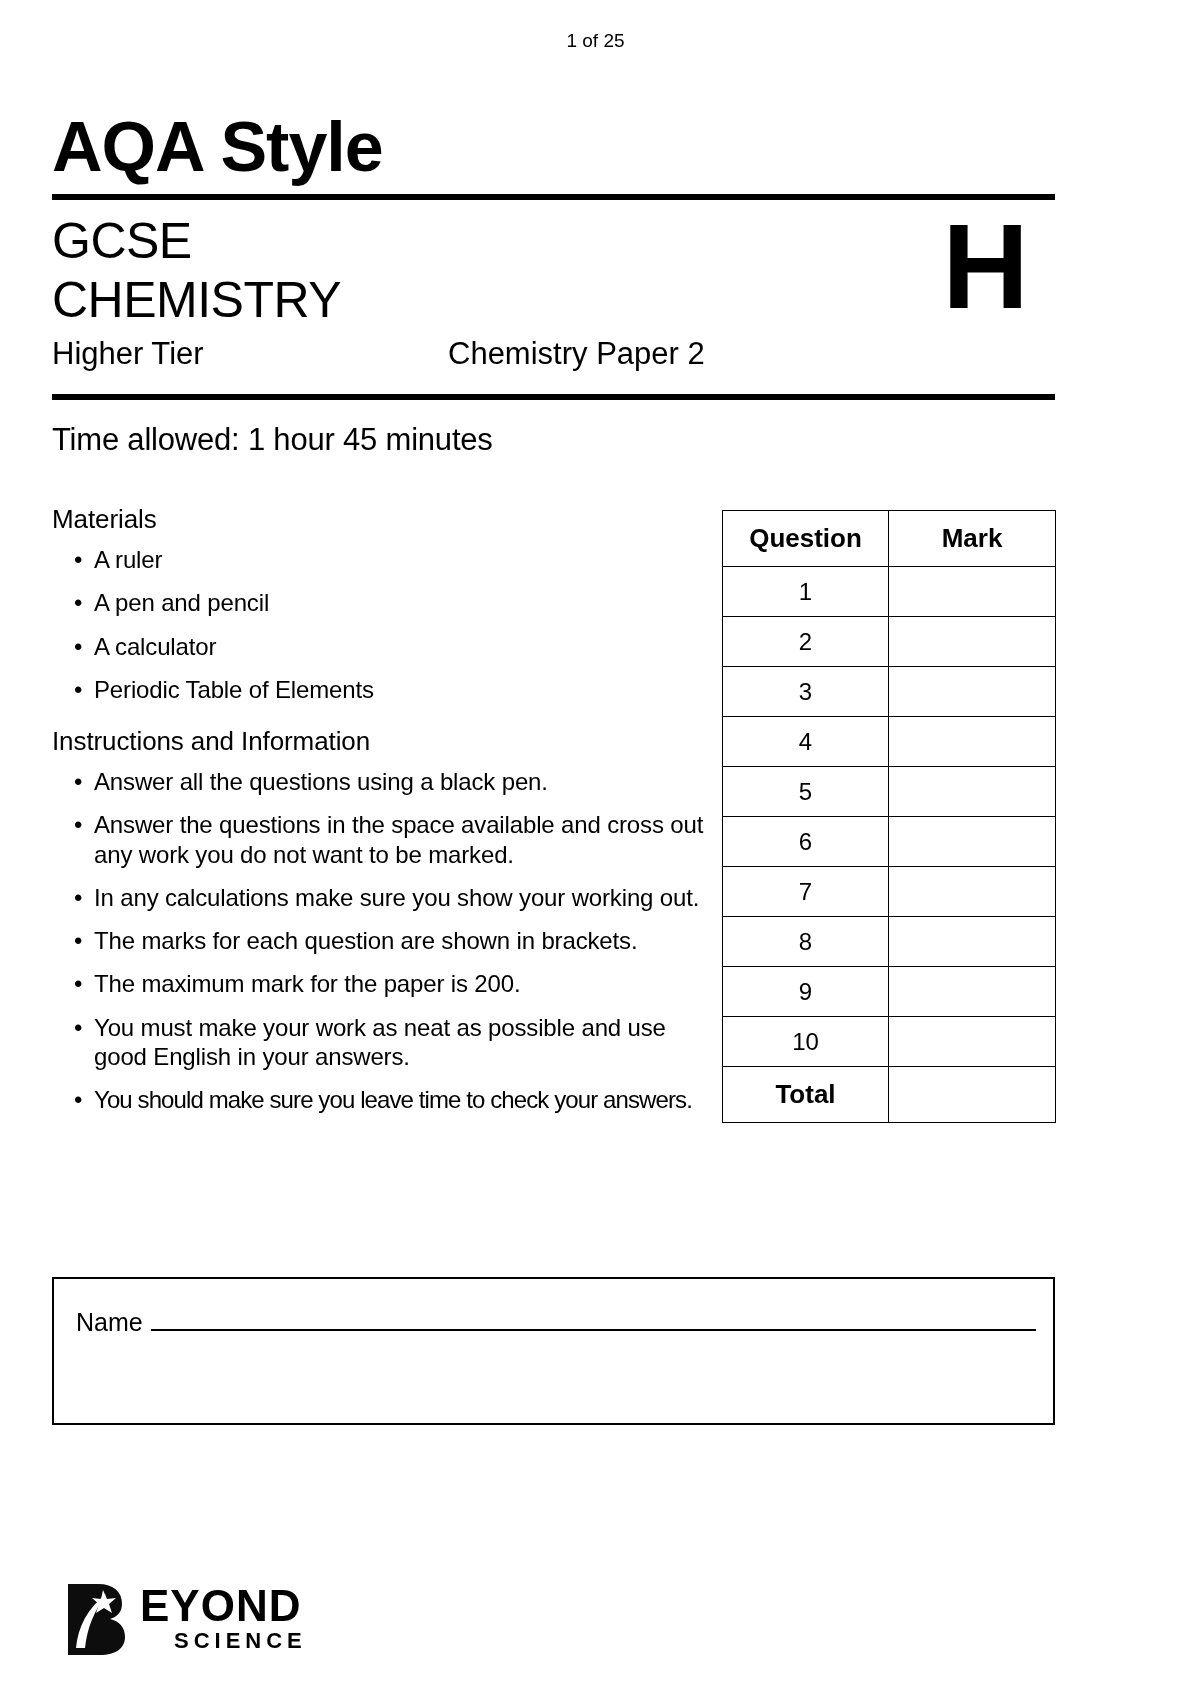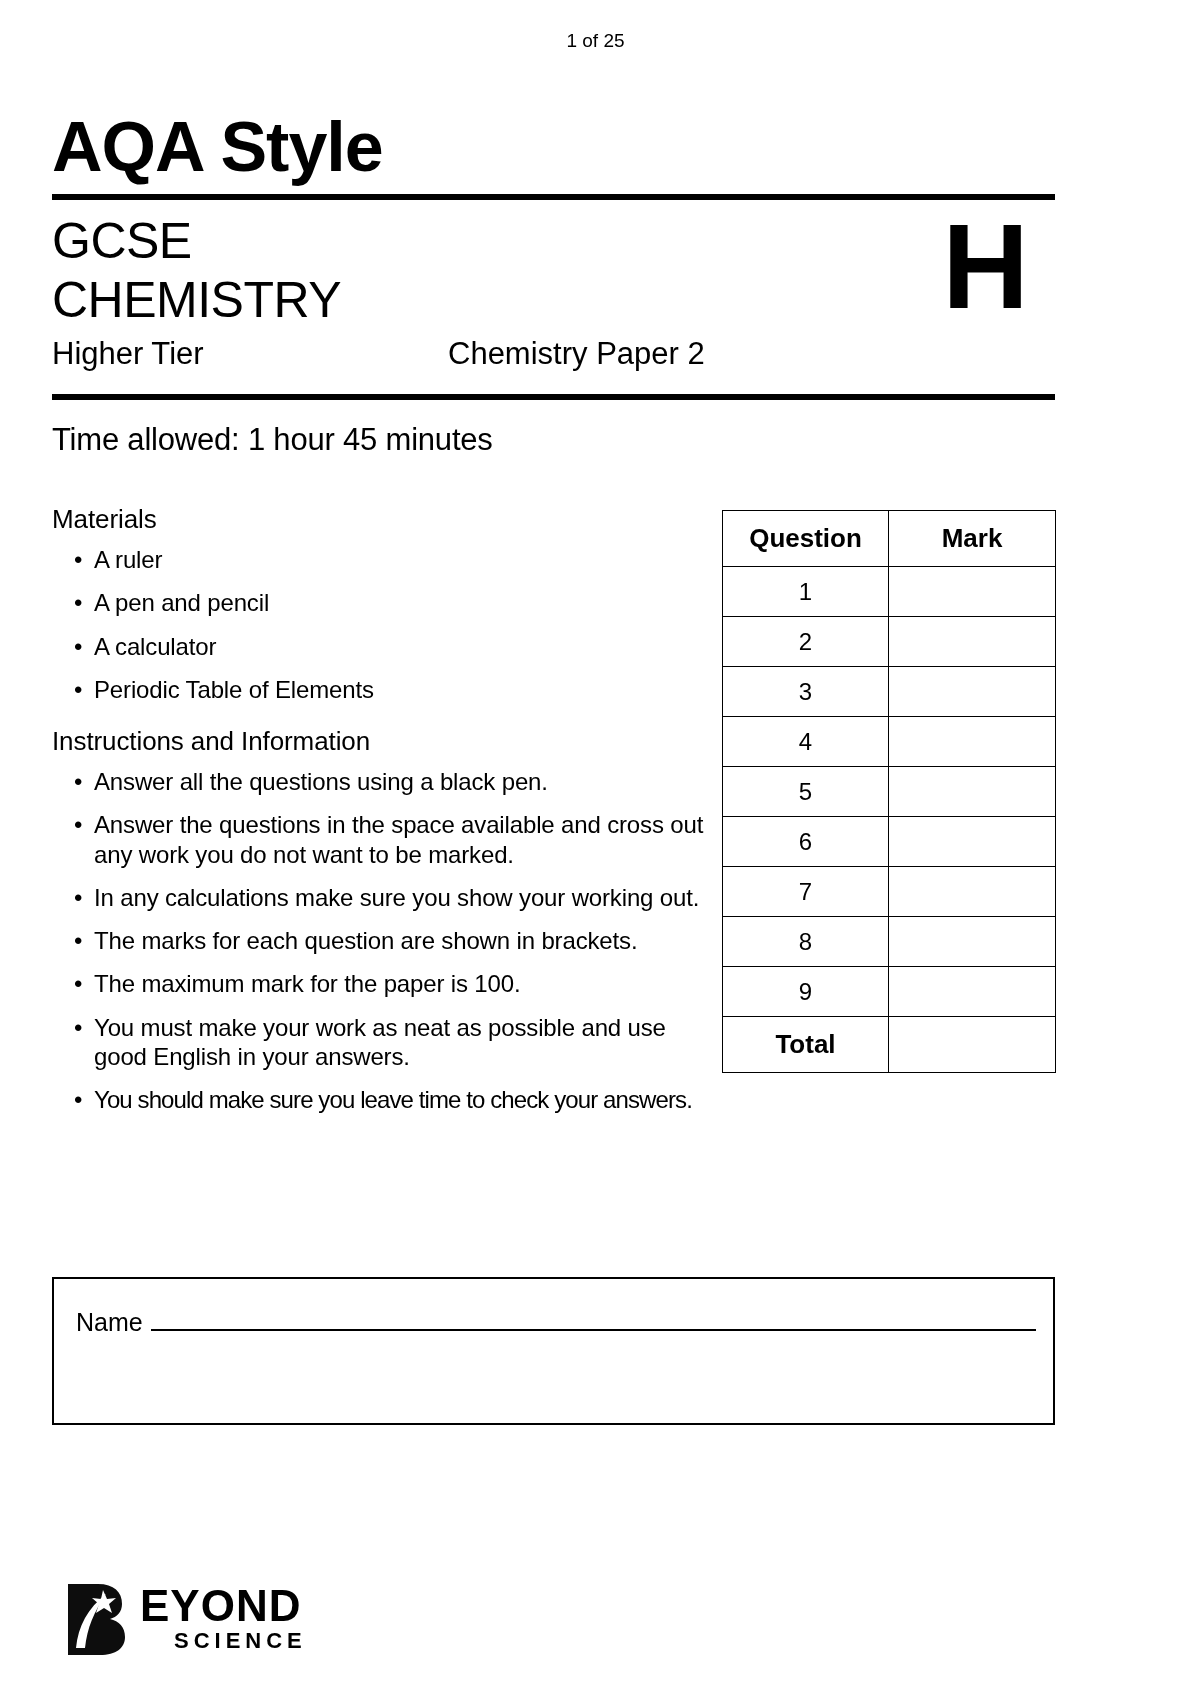"The maximum mark for the" span { text: 100 -> 200 }
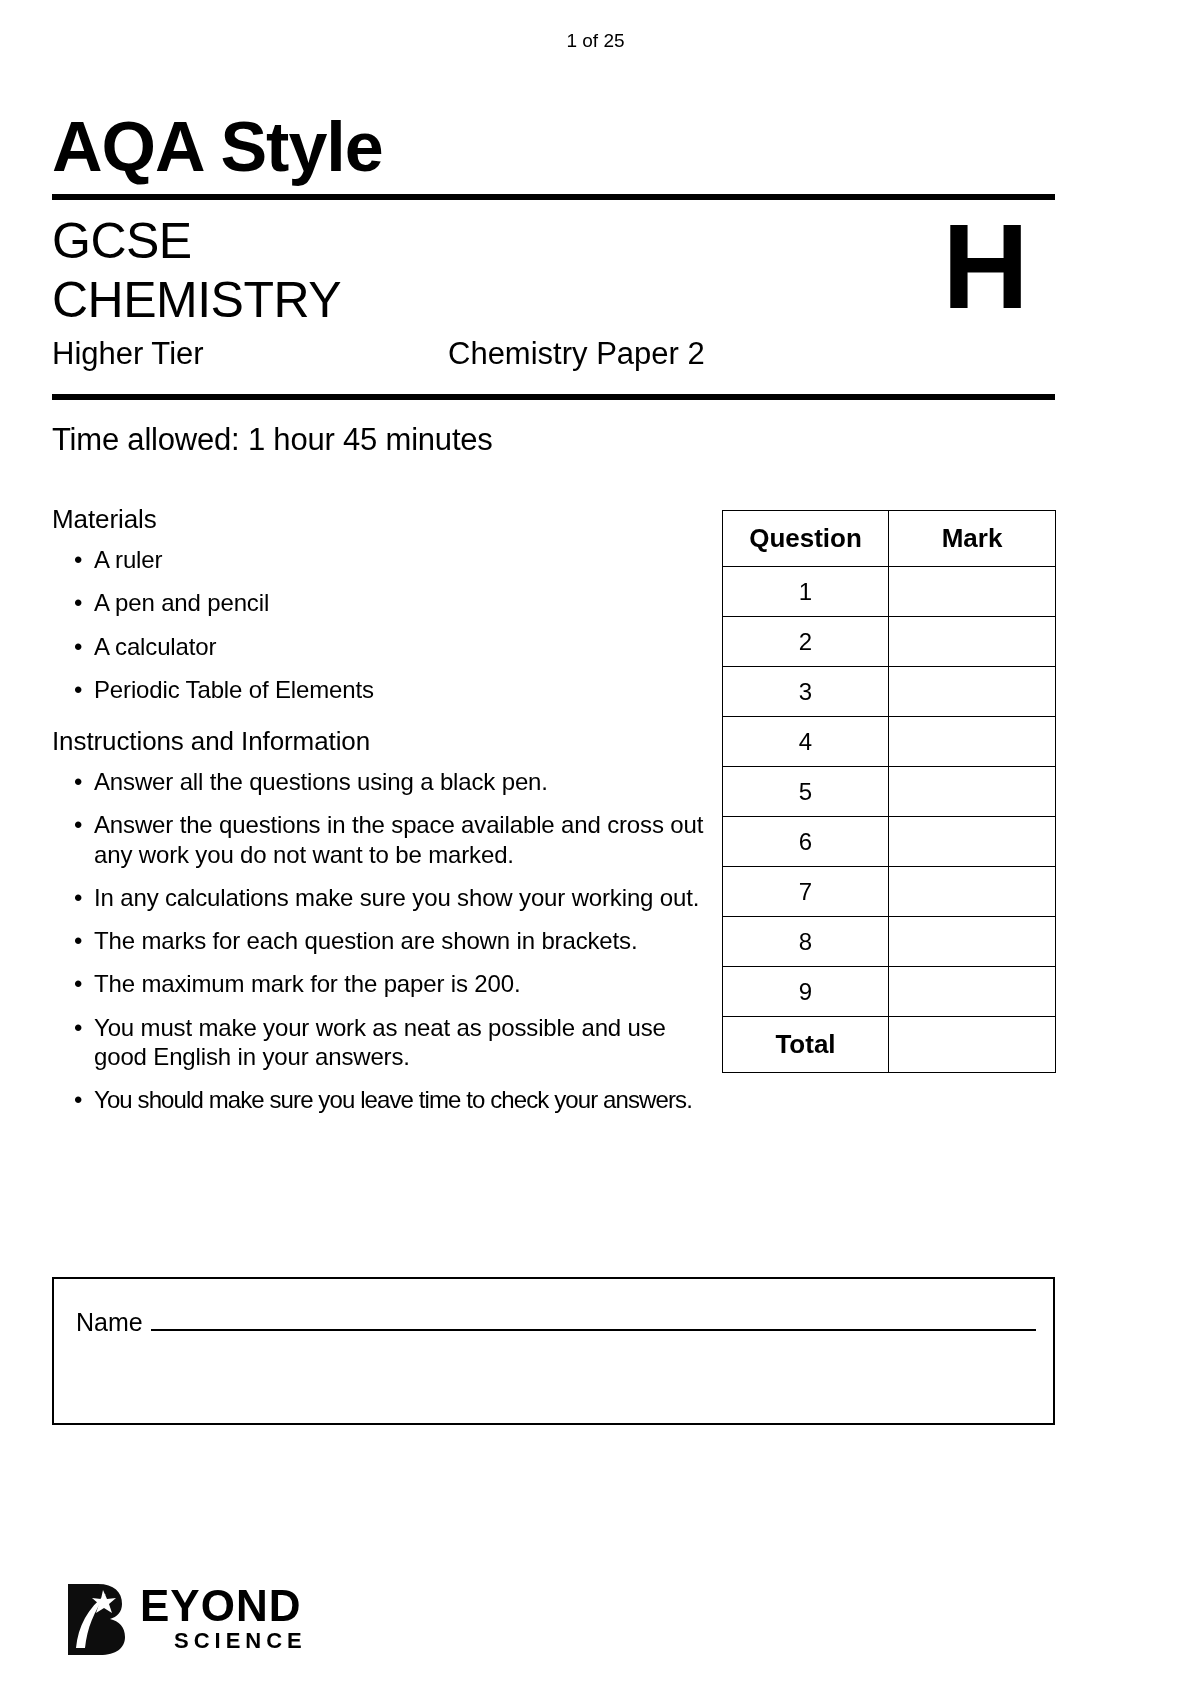"10" tr { html: none -> <tr> <td>10</td> <td></td> </tr> }
